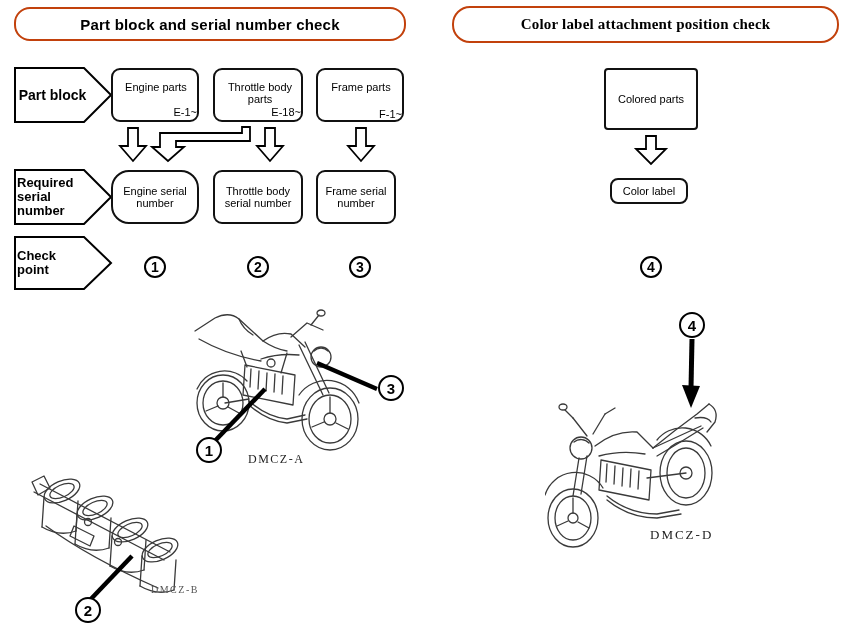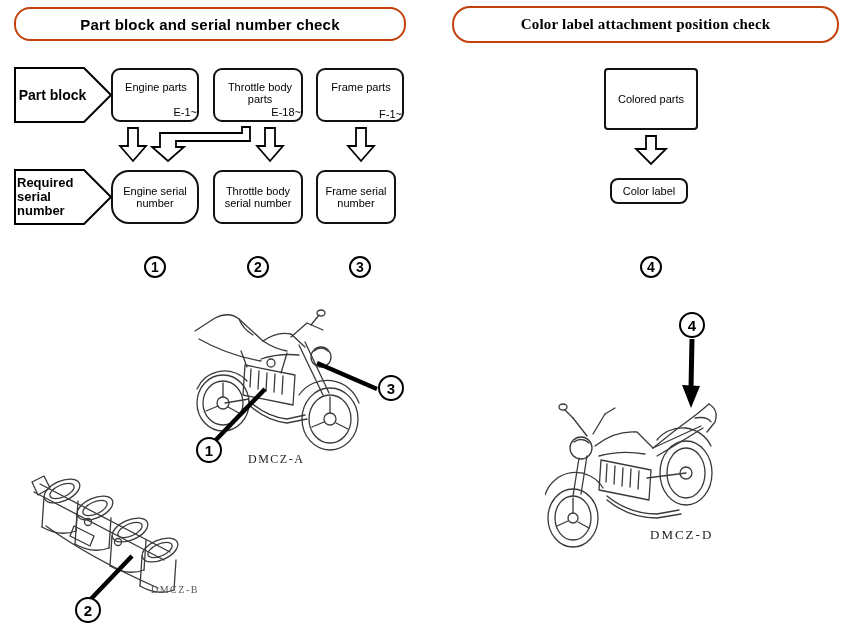"Check point" div.pent { html: none -> <div> <svg> <polygon></polygon> </svg> <div>Check point</div> </div> }
